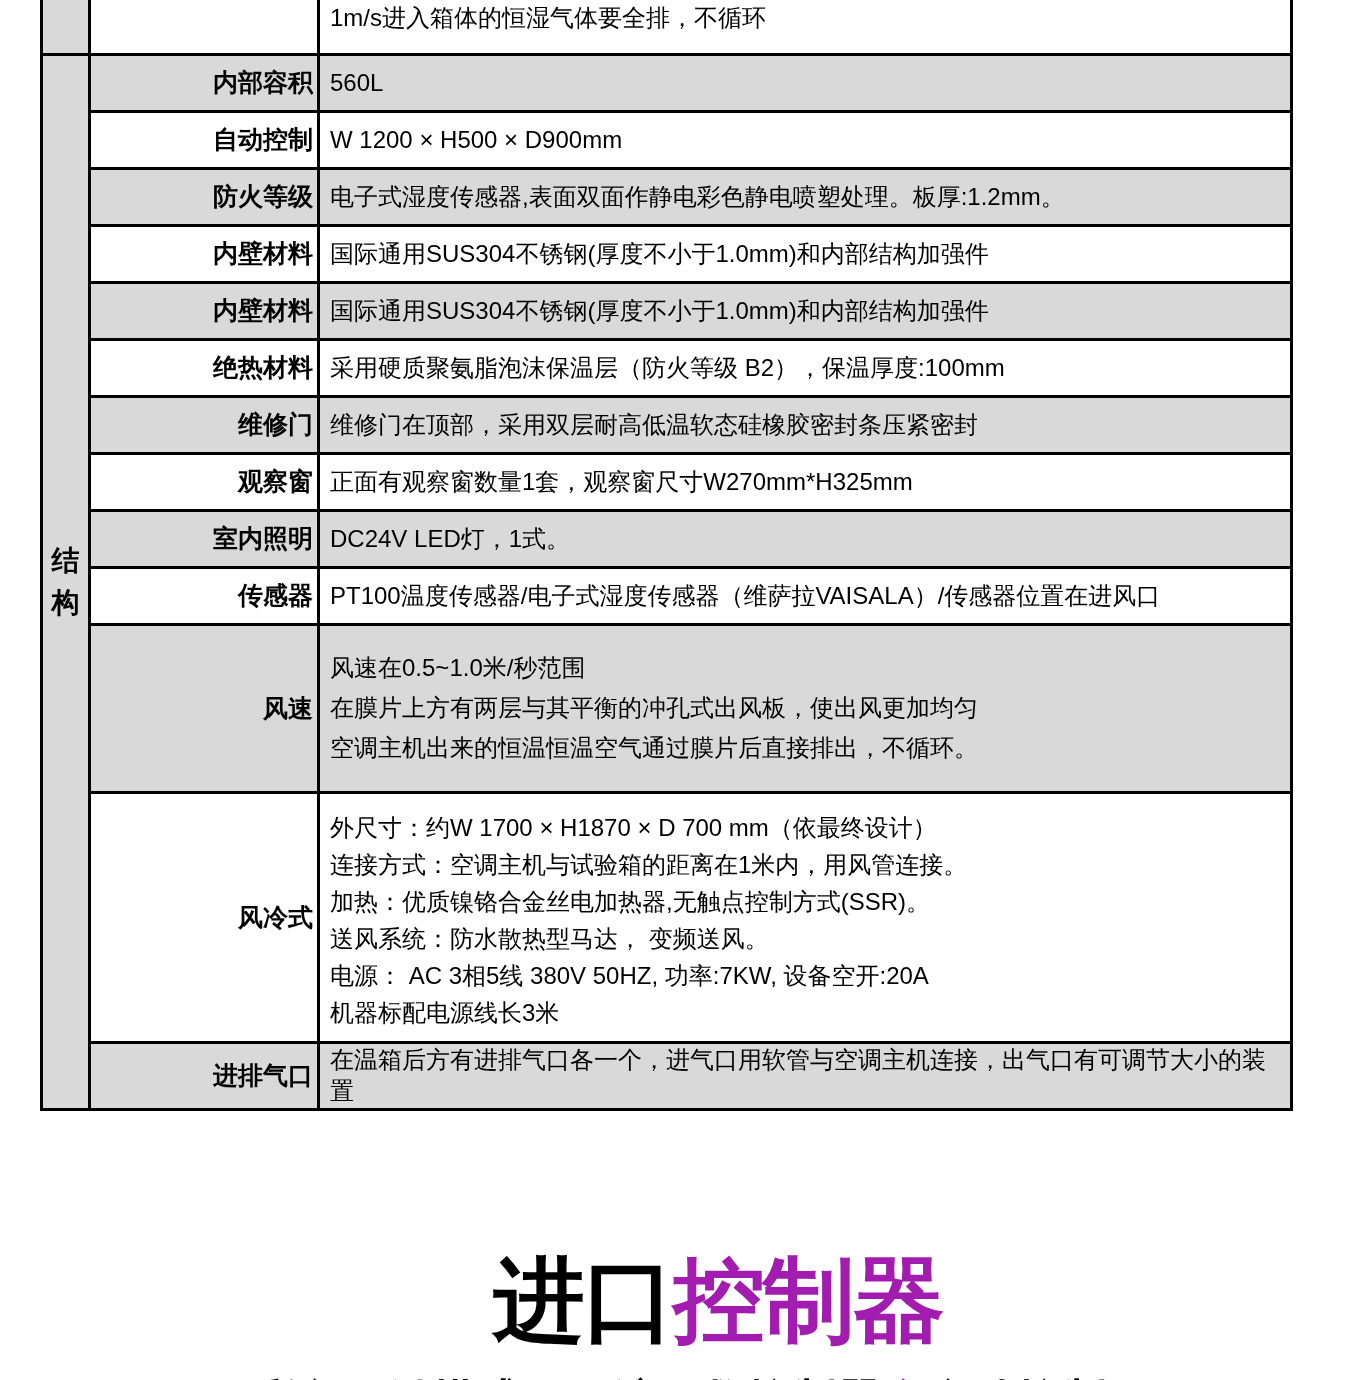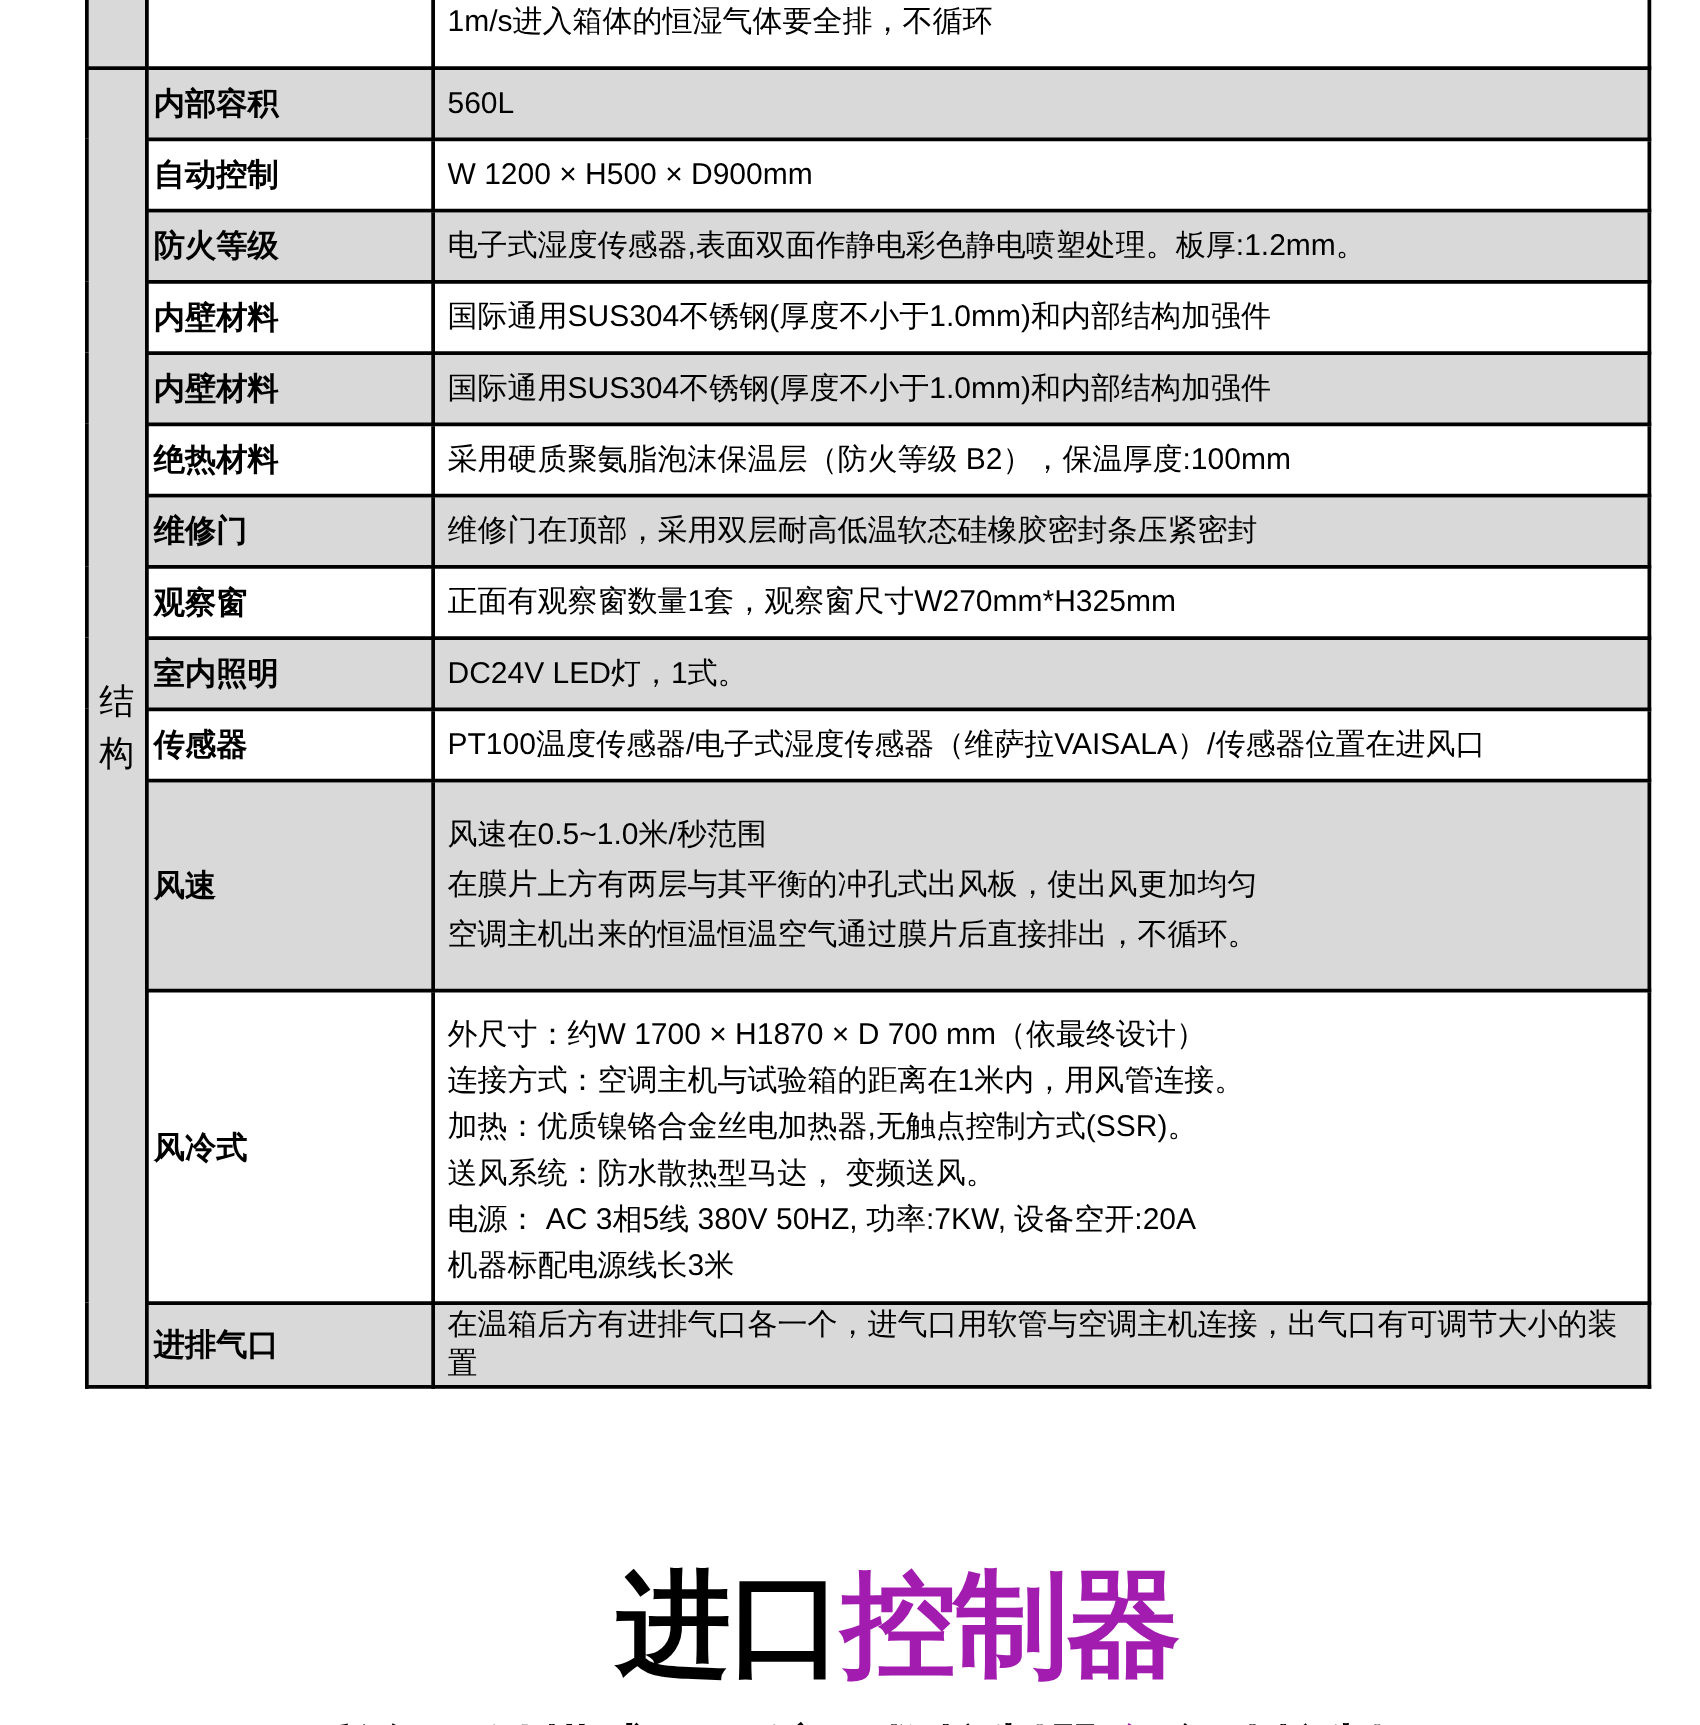"1m/s进入箱体的恒湿气体要全排，不循环" table.spec { left: 68px -> 40px }
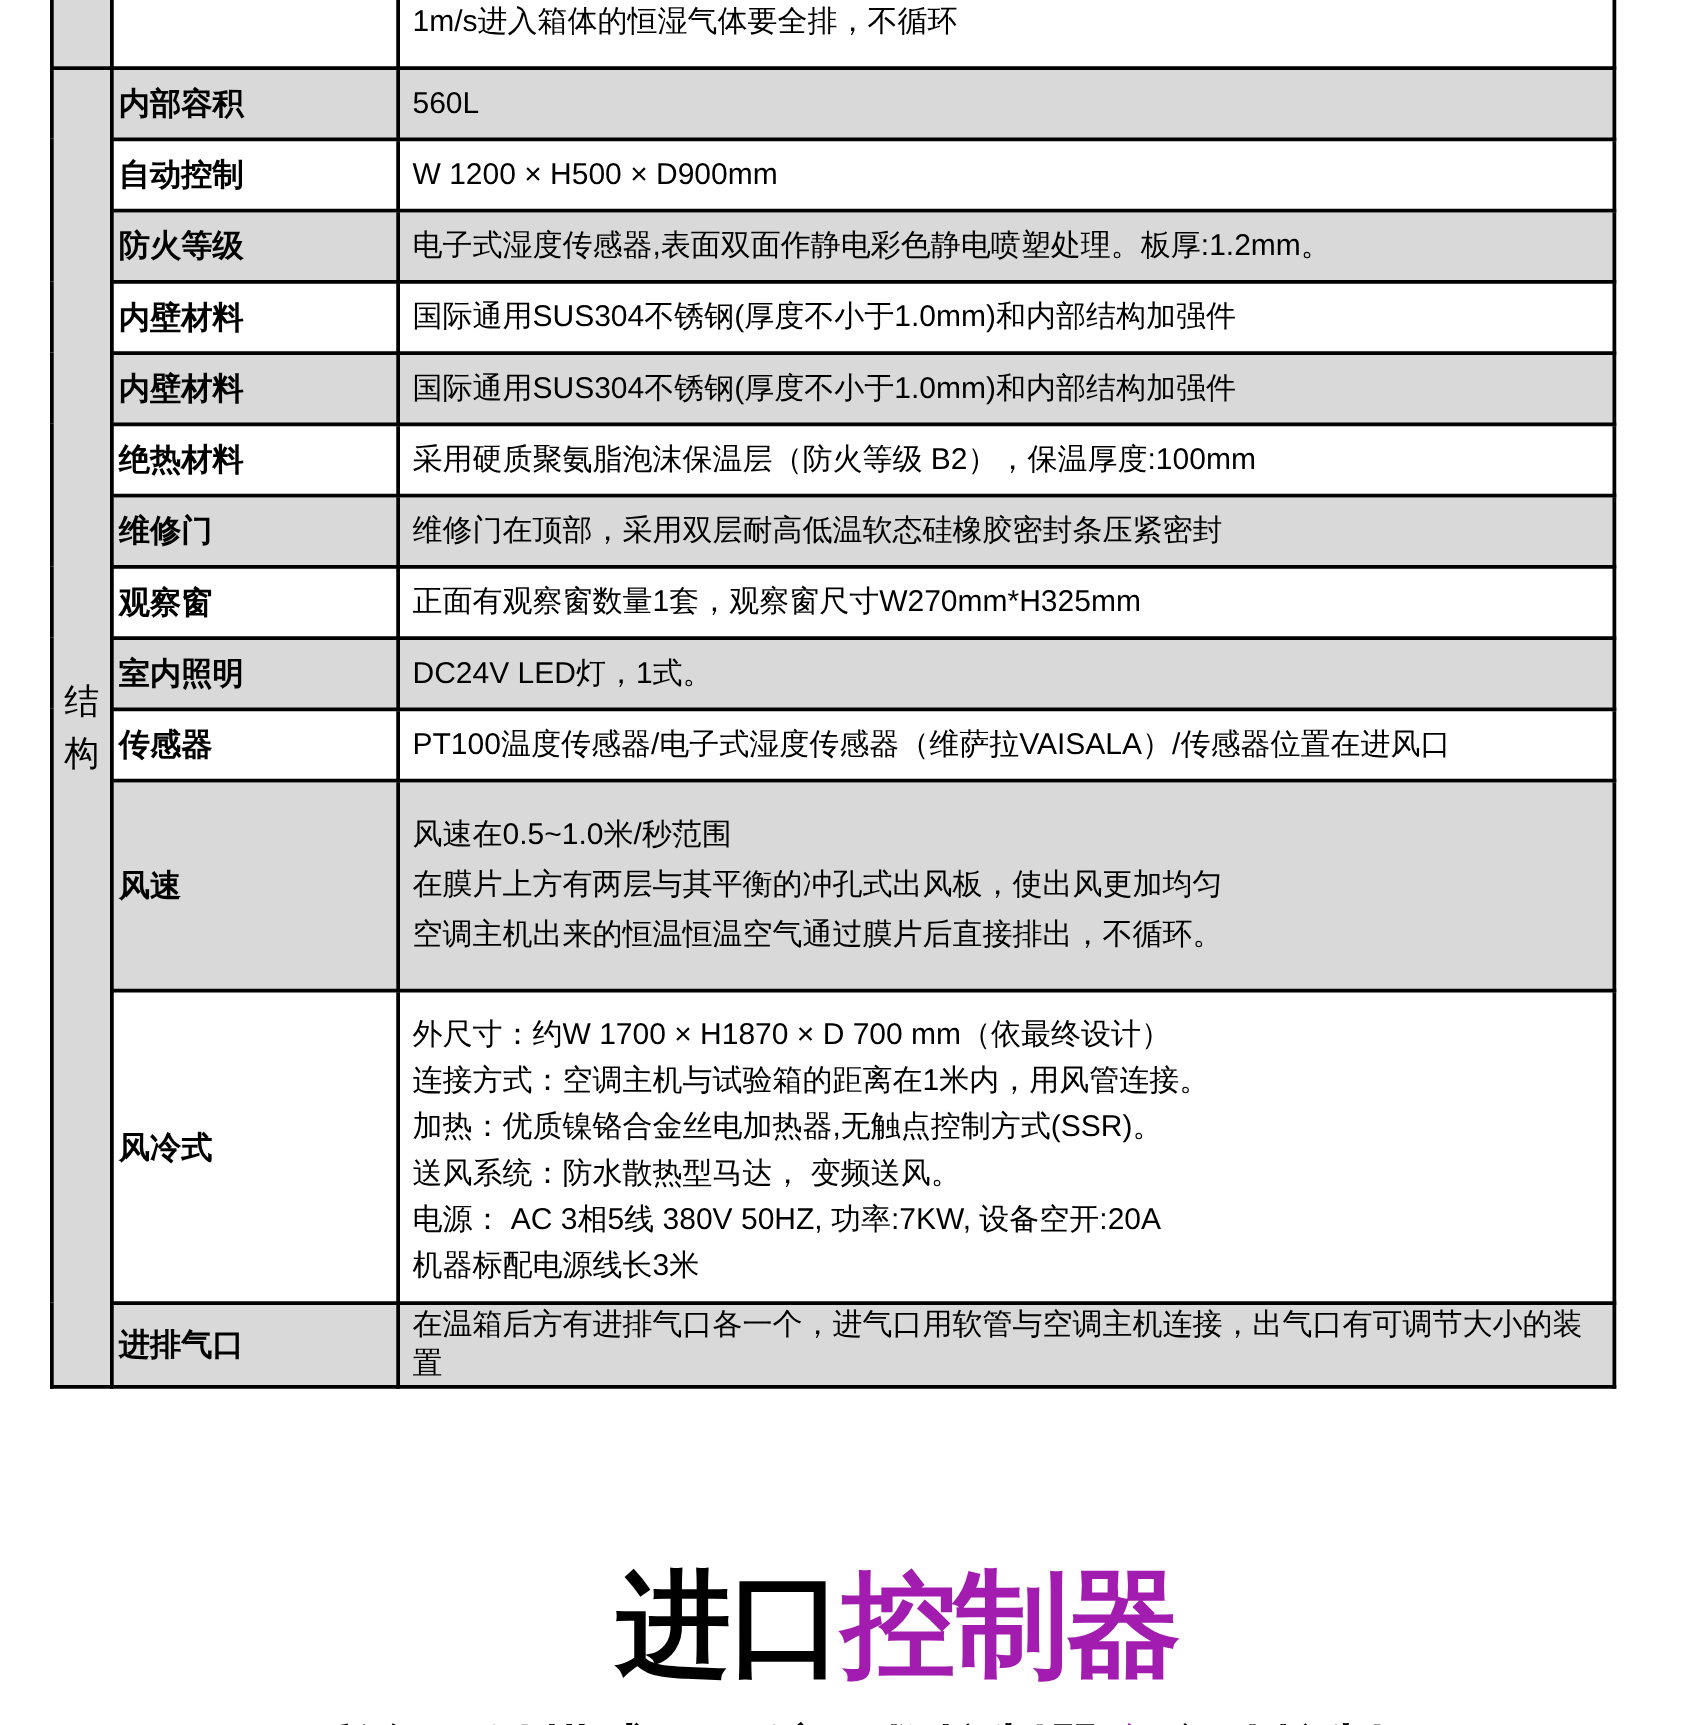"内部容积" td.lbl { text-align: left -> right }
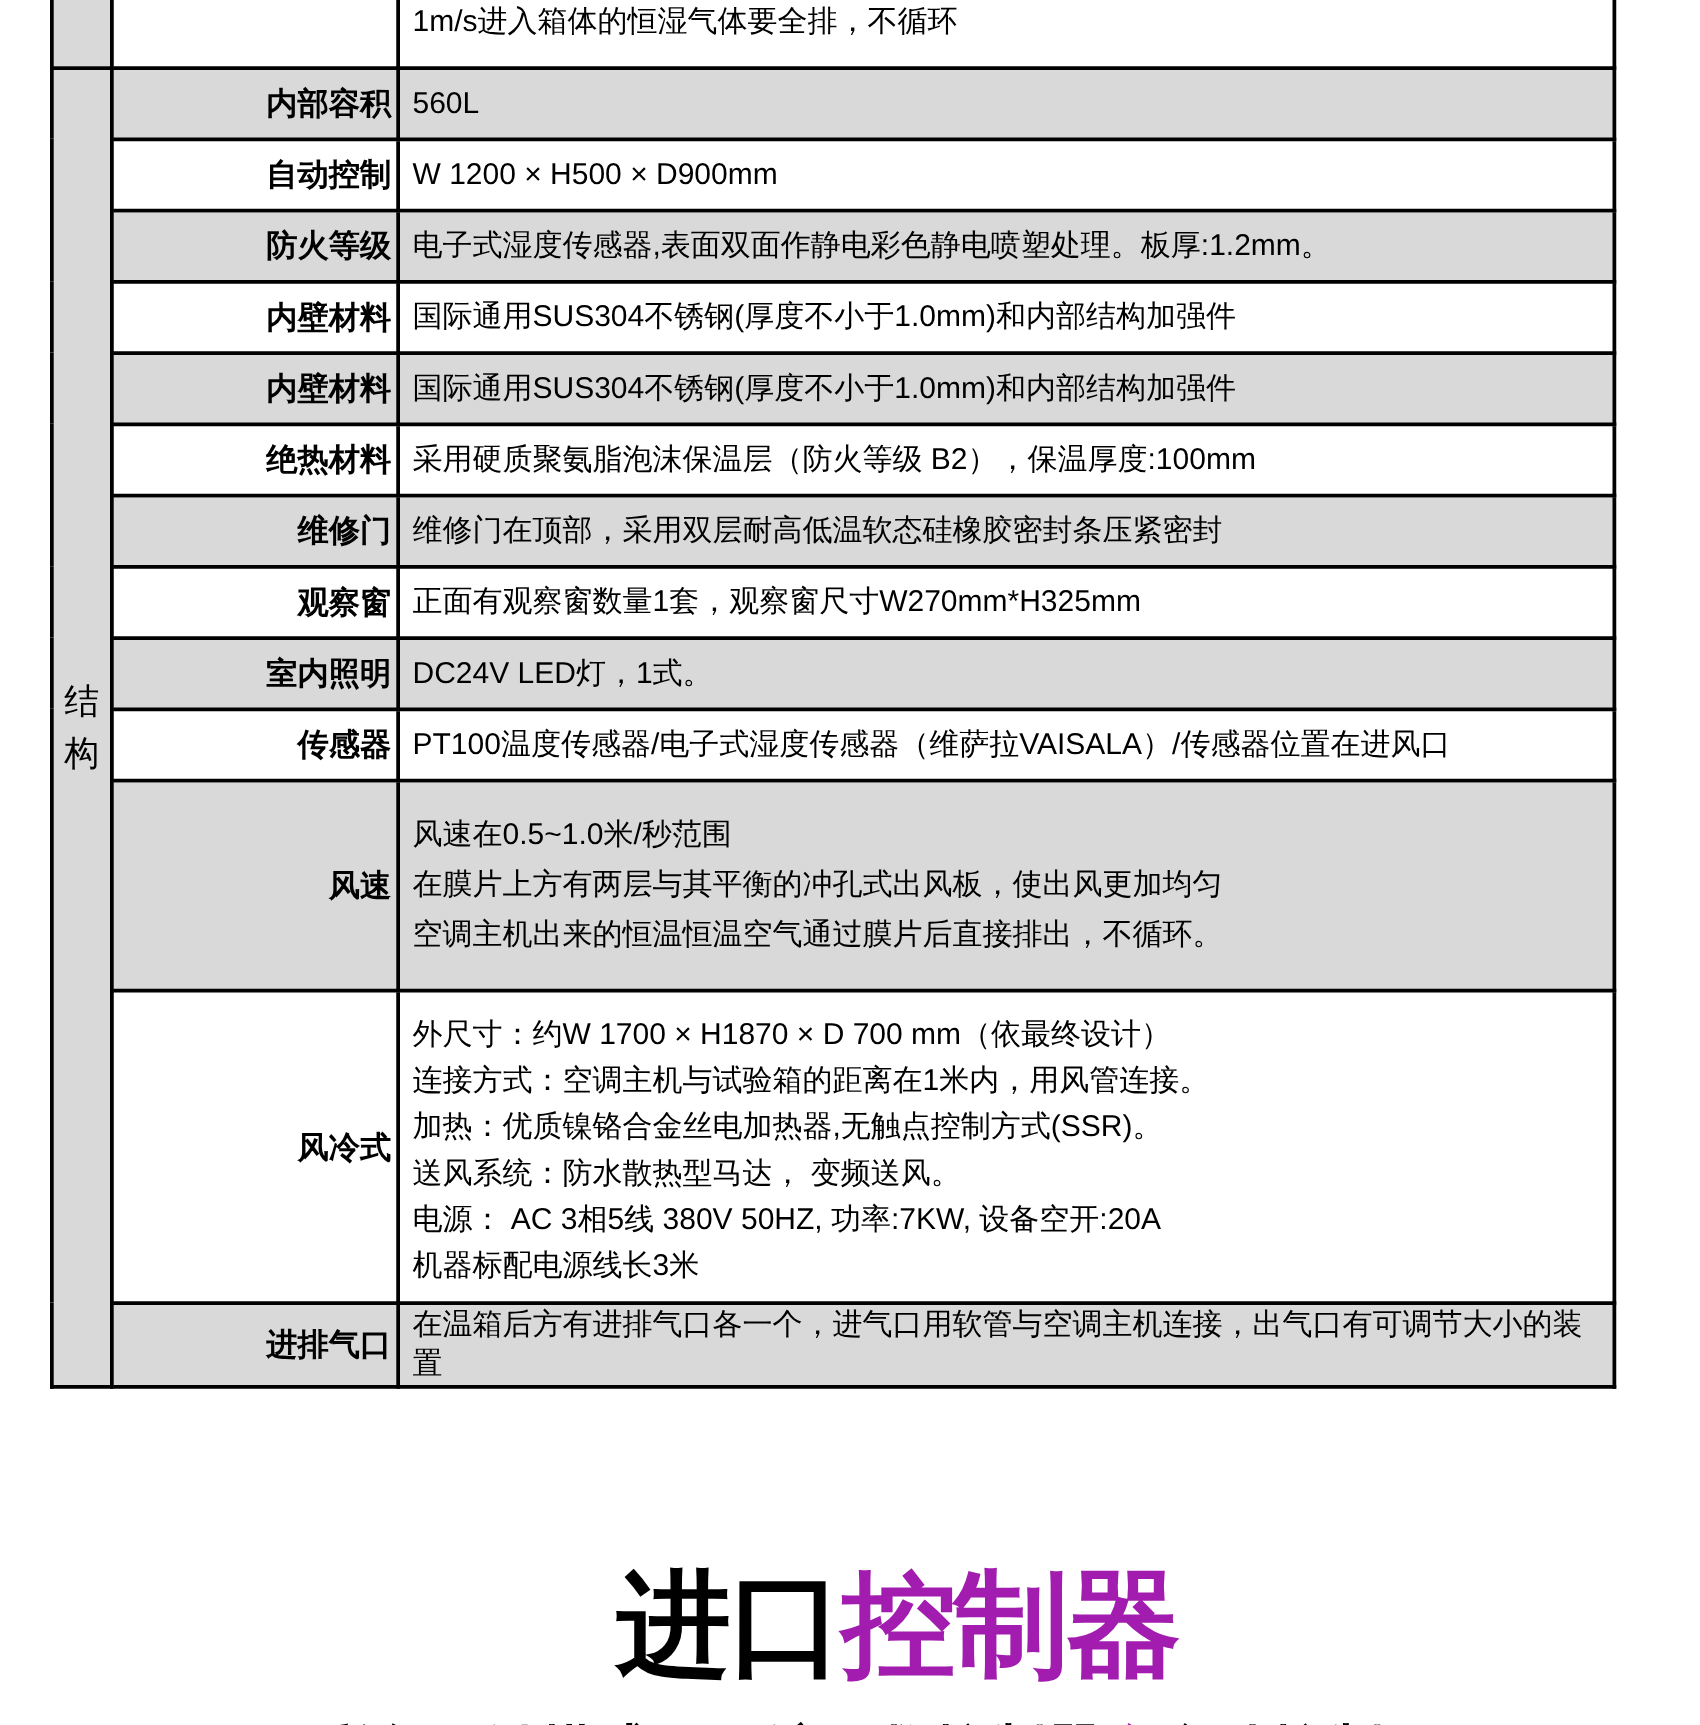"结构" .vtext { font-weight: normal -> bold }
